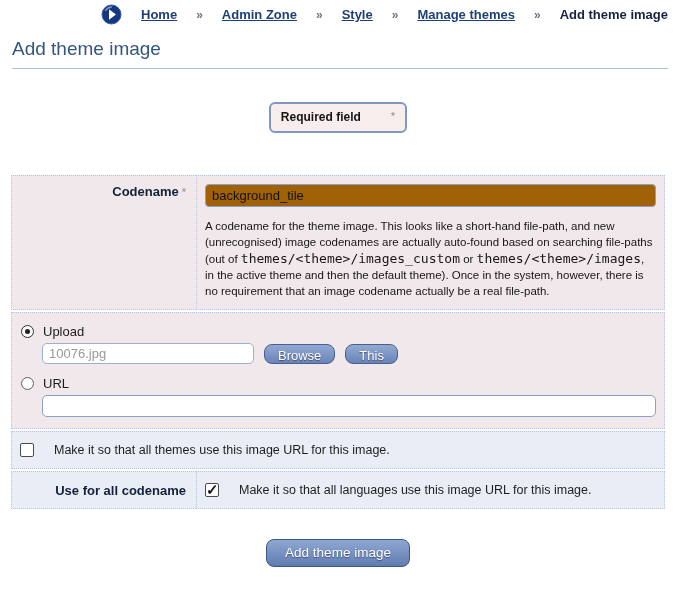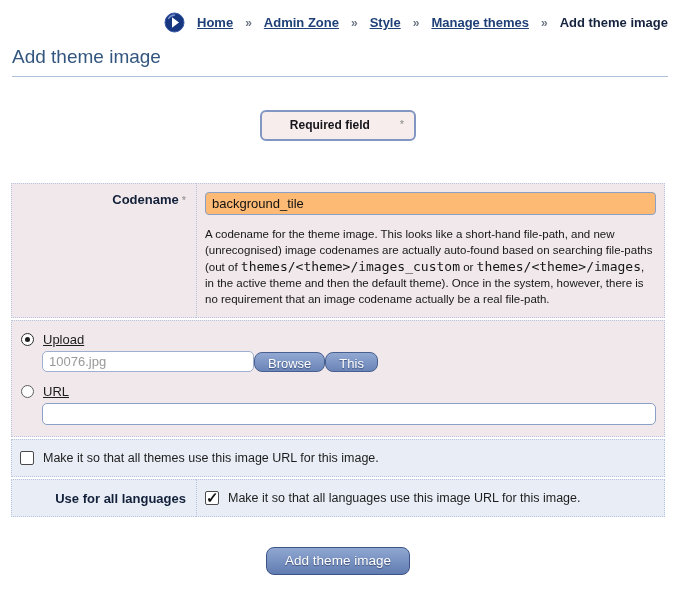"Home" .breadcrumb { gap: 12px -> 19px; padding: 12px 8px 0 0 -> 4px 8px 0 0 }
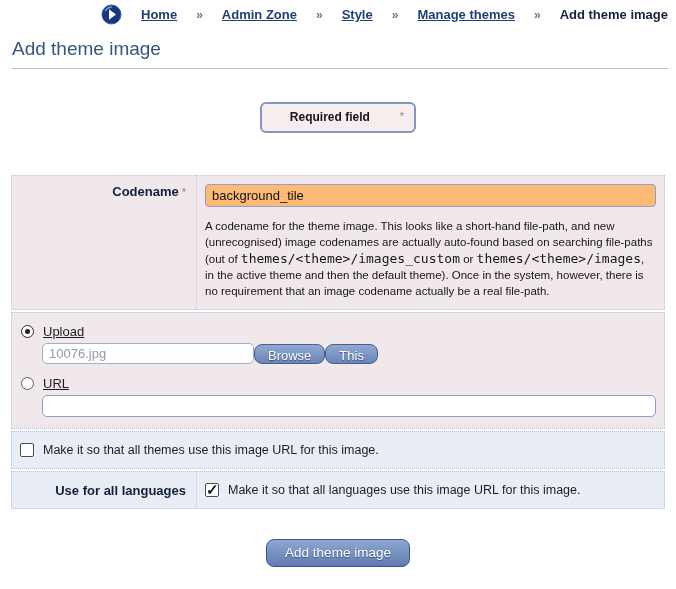"Required field" .legend { padding: 6px 10px 7px 28px -> 6px 10px 7px 10px }
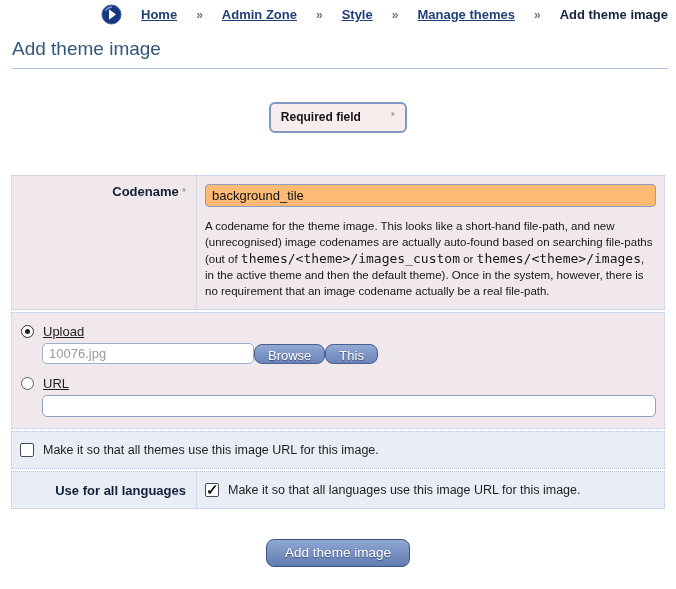"background_tile" .text-input { background: #fdba74 -> #a16207 }
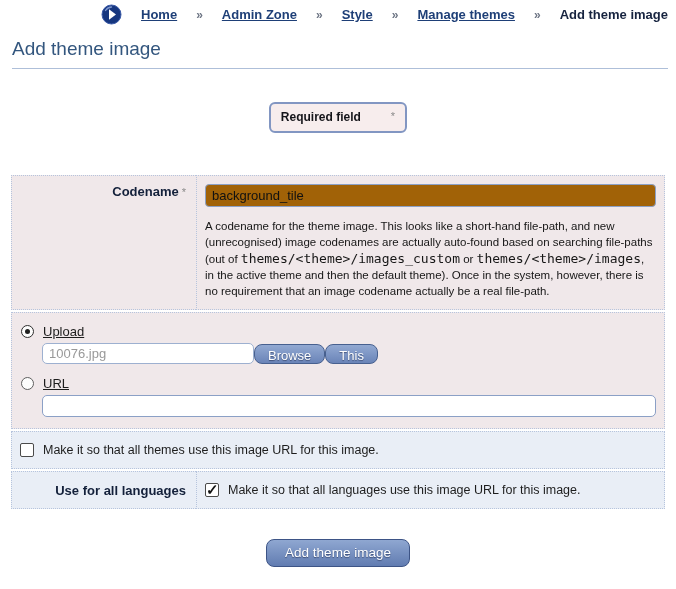"Upload" .choice-line { text-decoration: underline -> none }
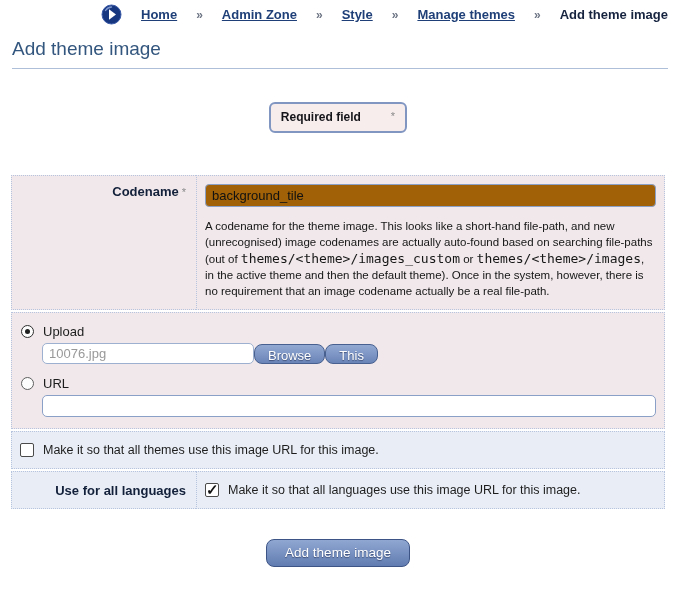"10076.jpg" .file-line { gap: 0 -> 10px }
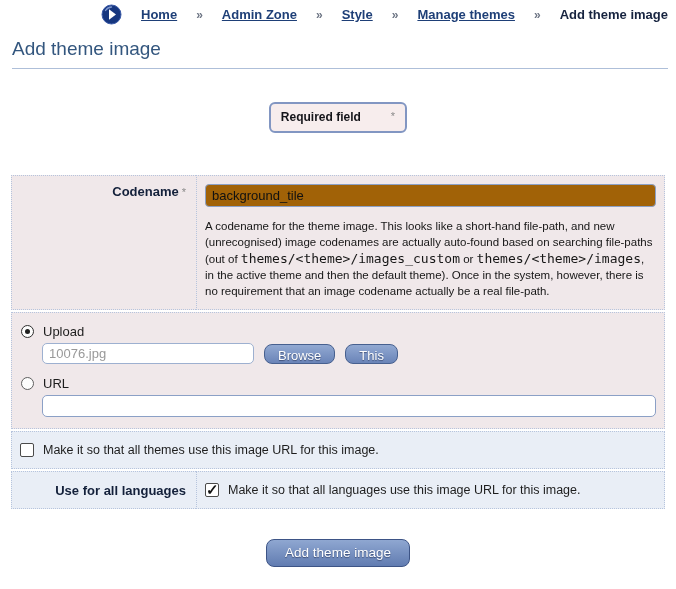"Make it so that all" .check-line { gap: 9px -> 20px }
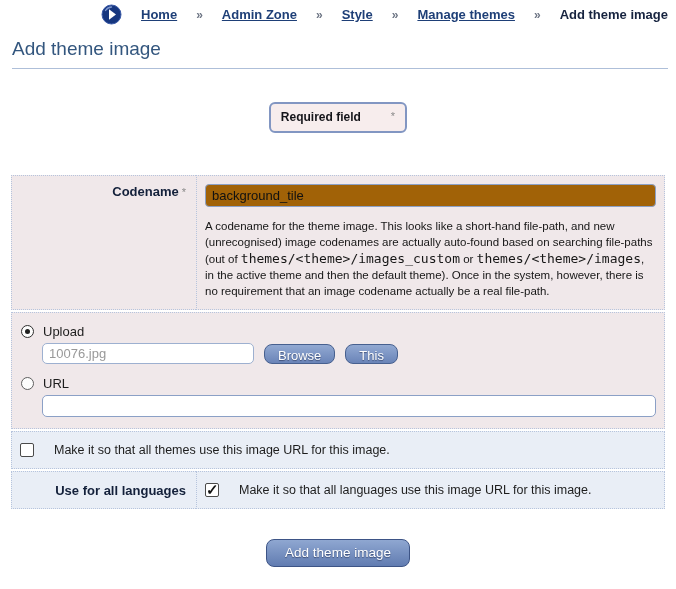"Use for all languages" span { text: languages -> codename }
